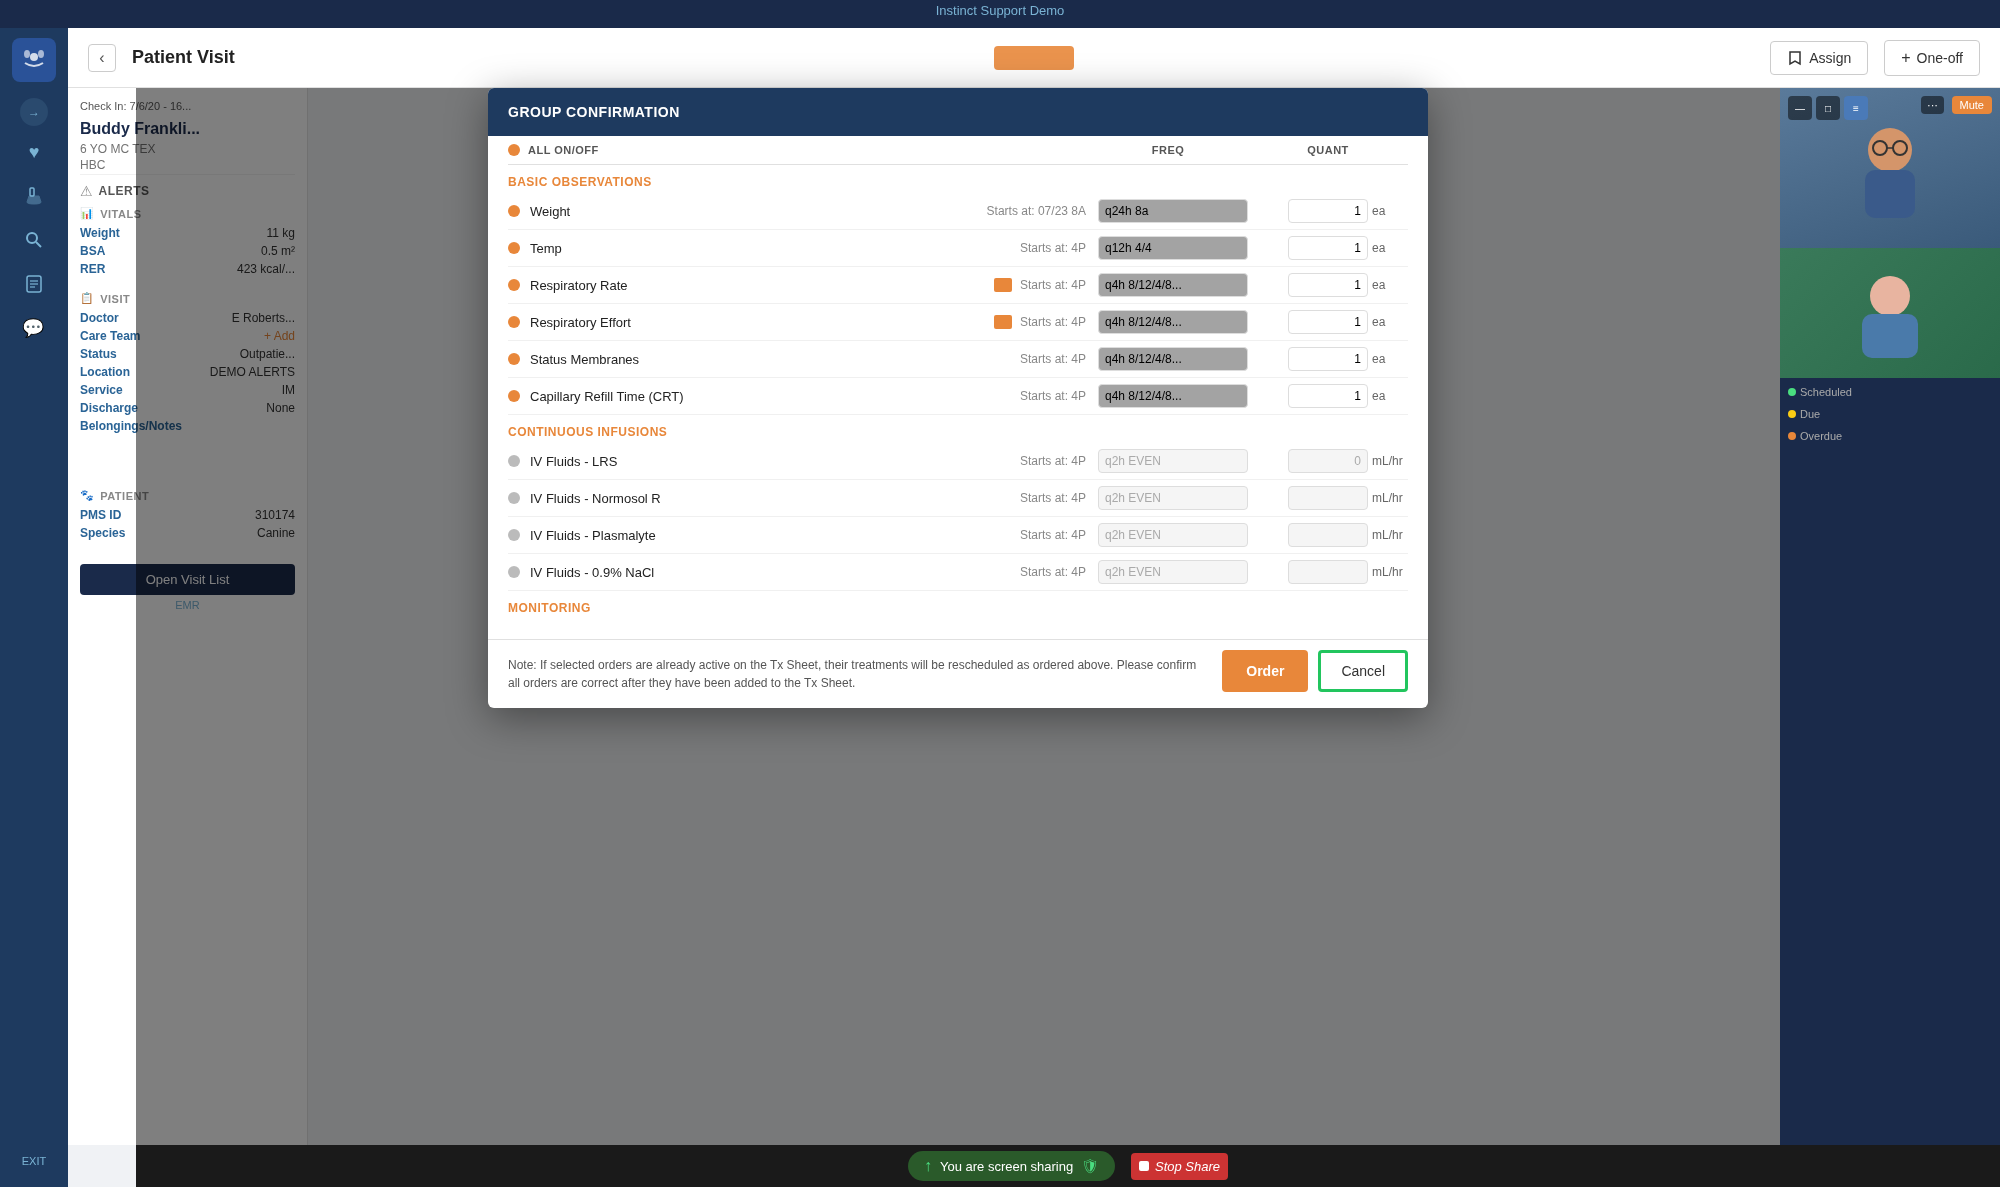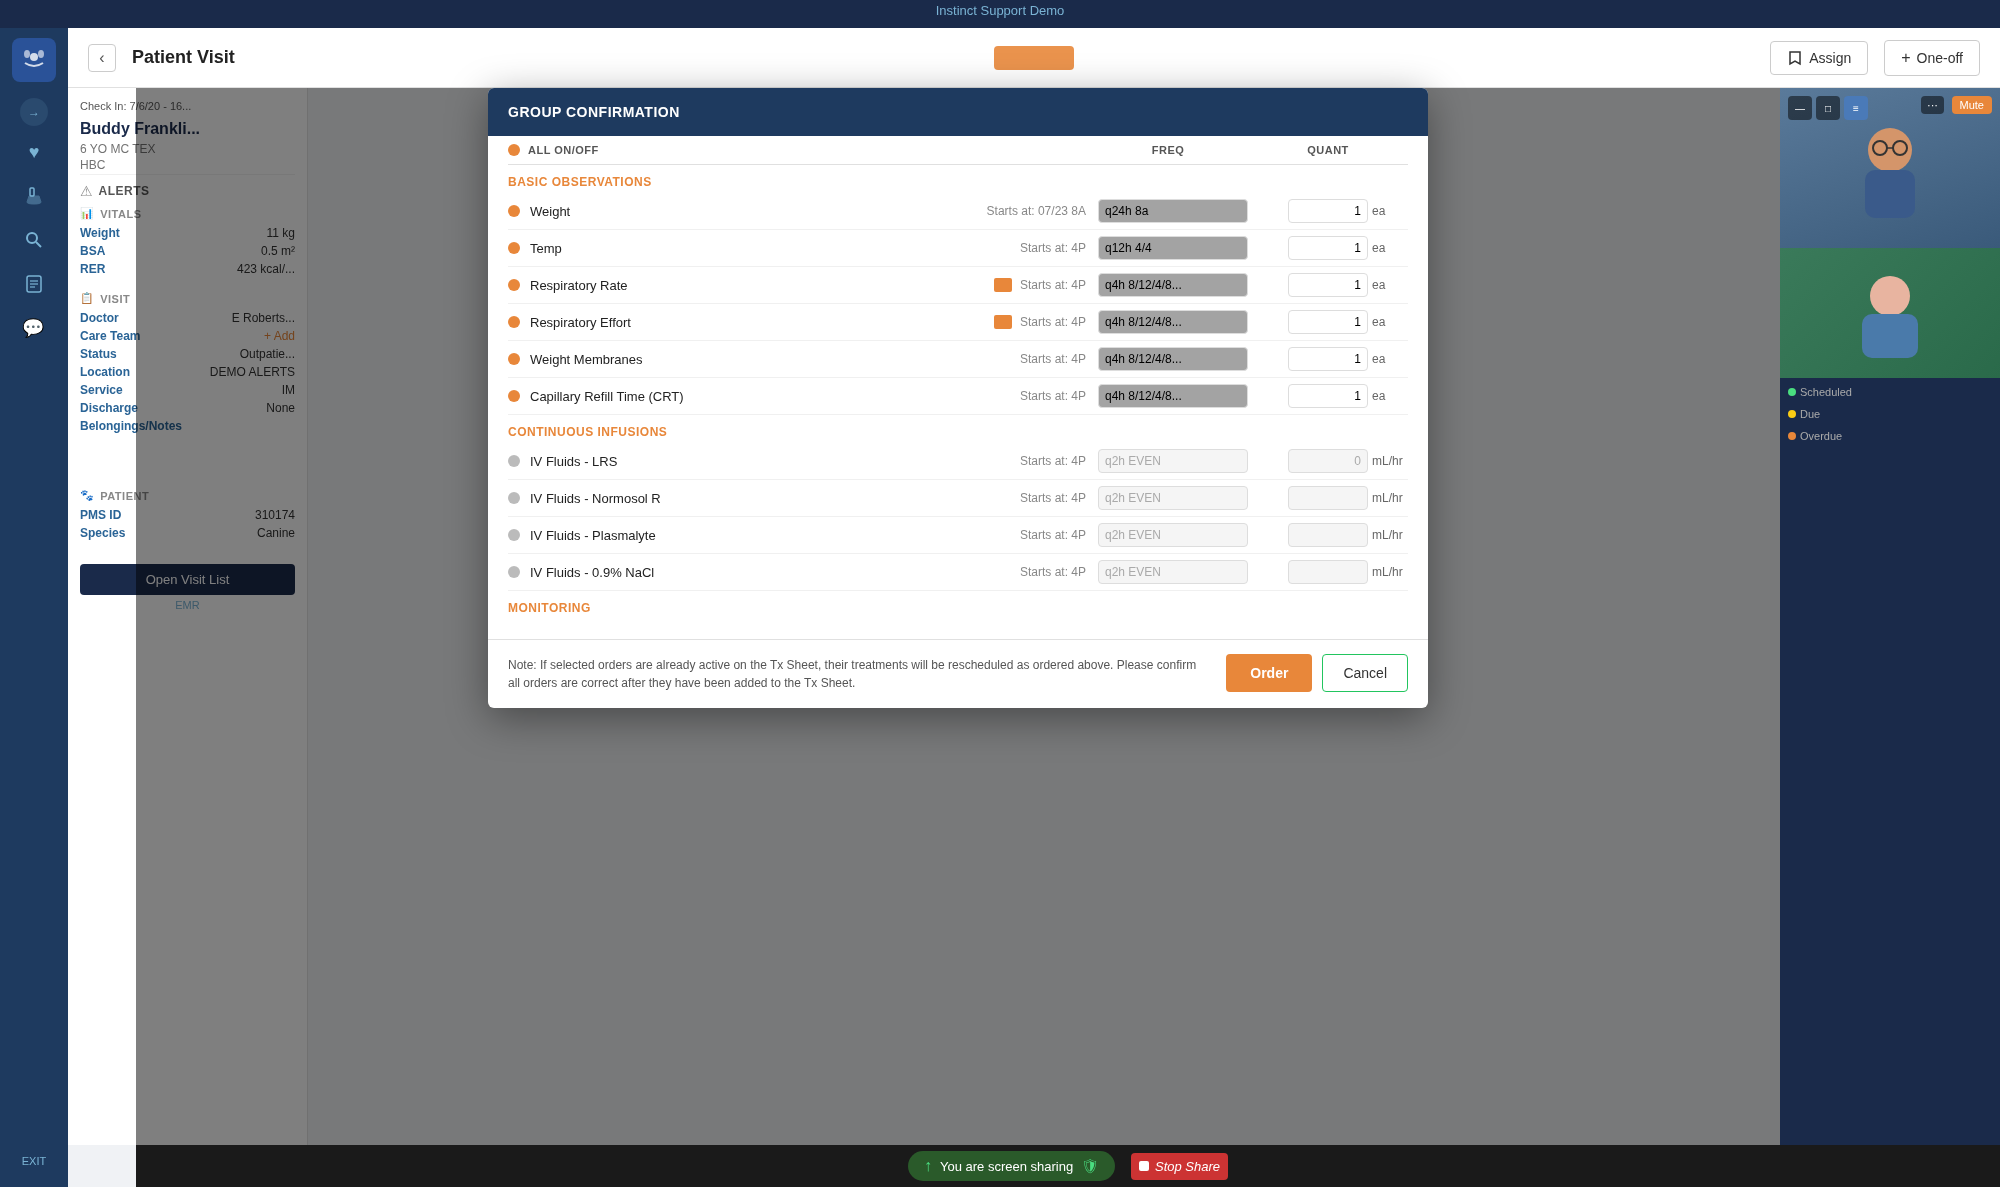"Weight Membranes" span.item-name { text: Weight -> Status }
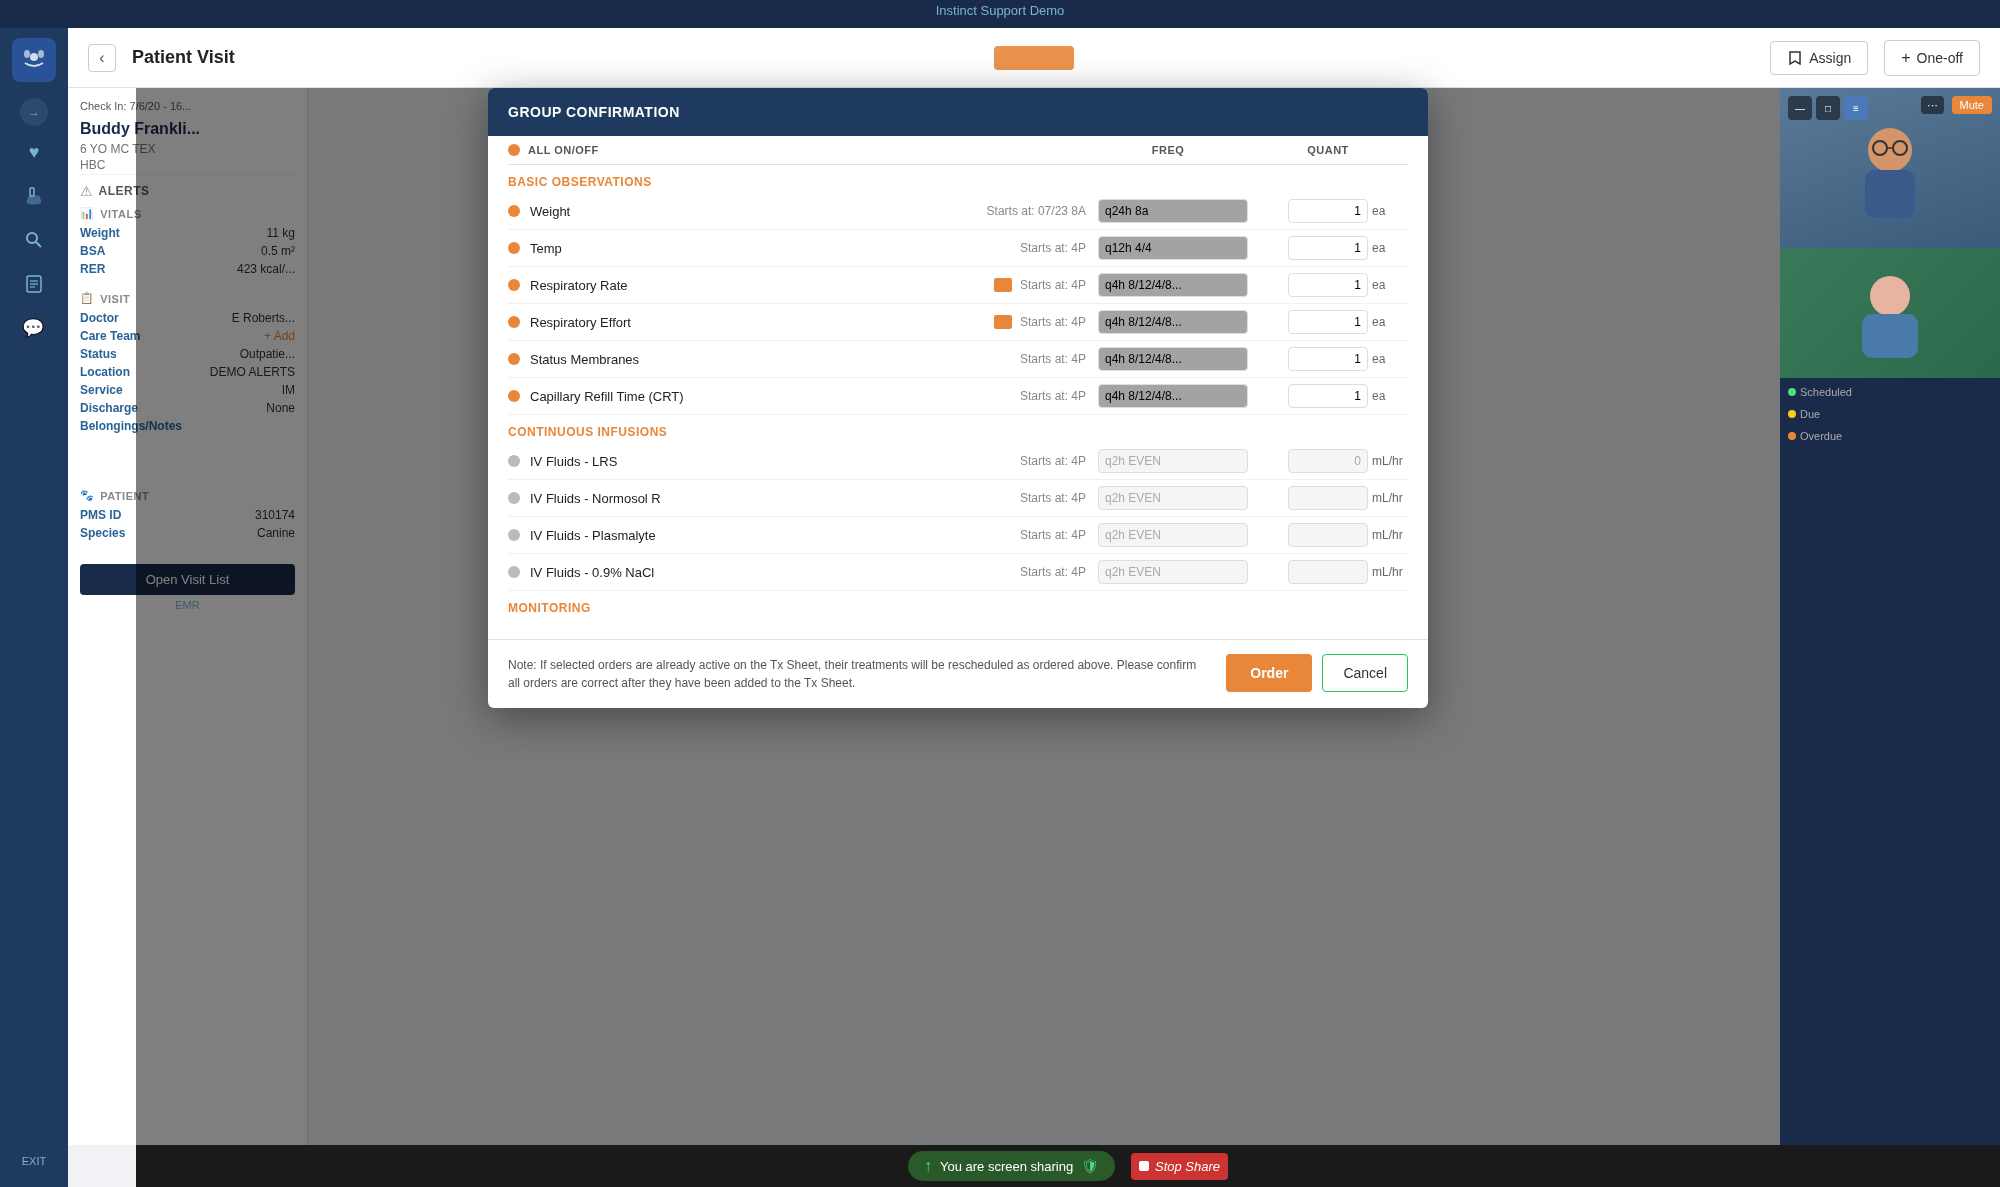"Cancel" .cancel-btn { border: 1px solid #22c55e -> 3px solid #22c55e }
